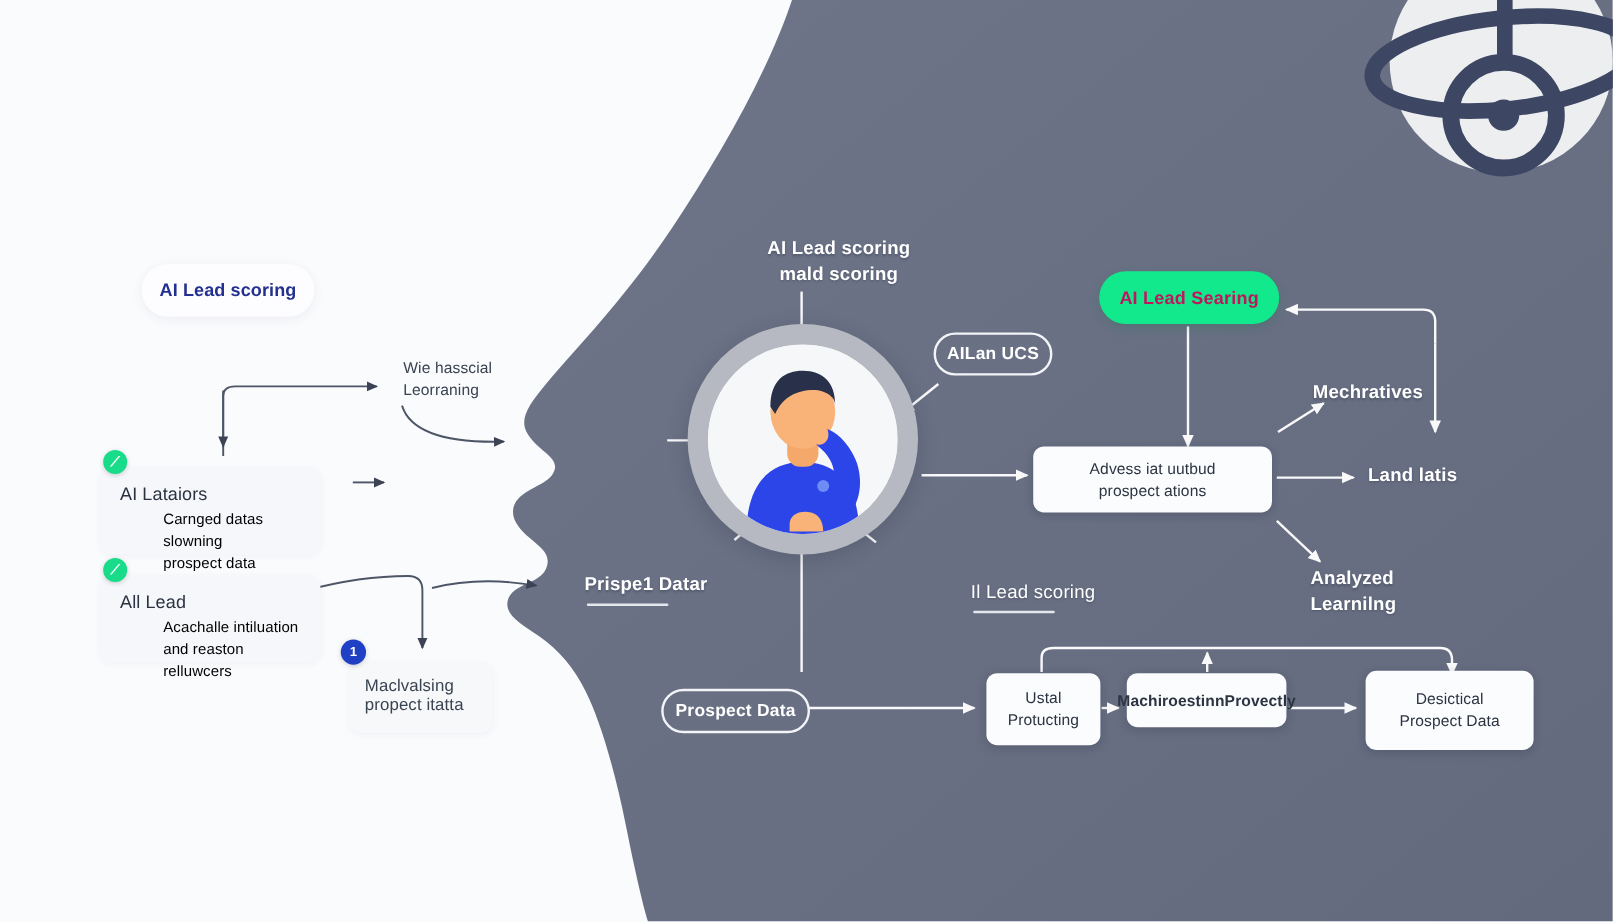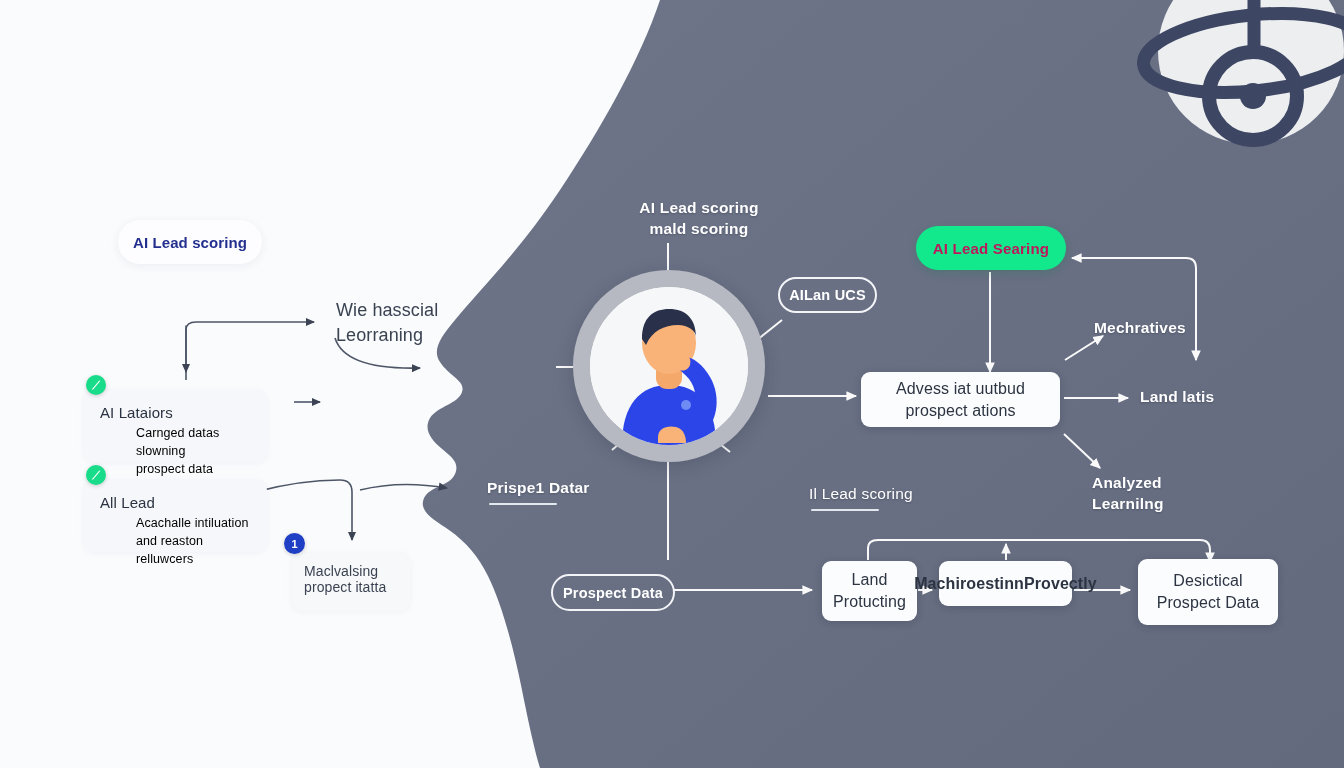"Wie hasscial" .free-text { font-size: 18px -> 13px }
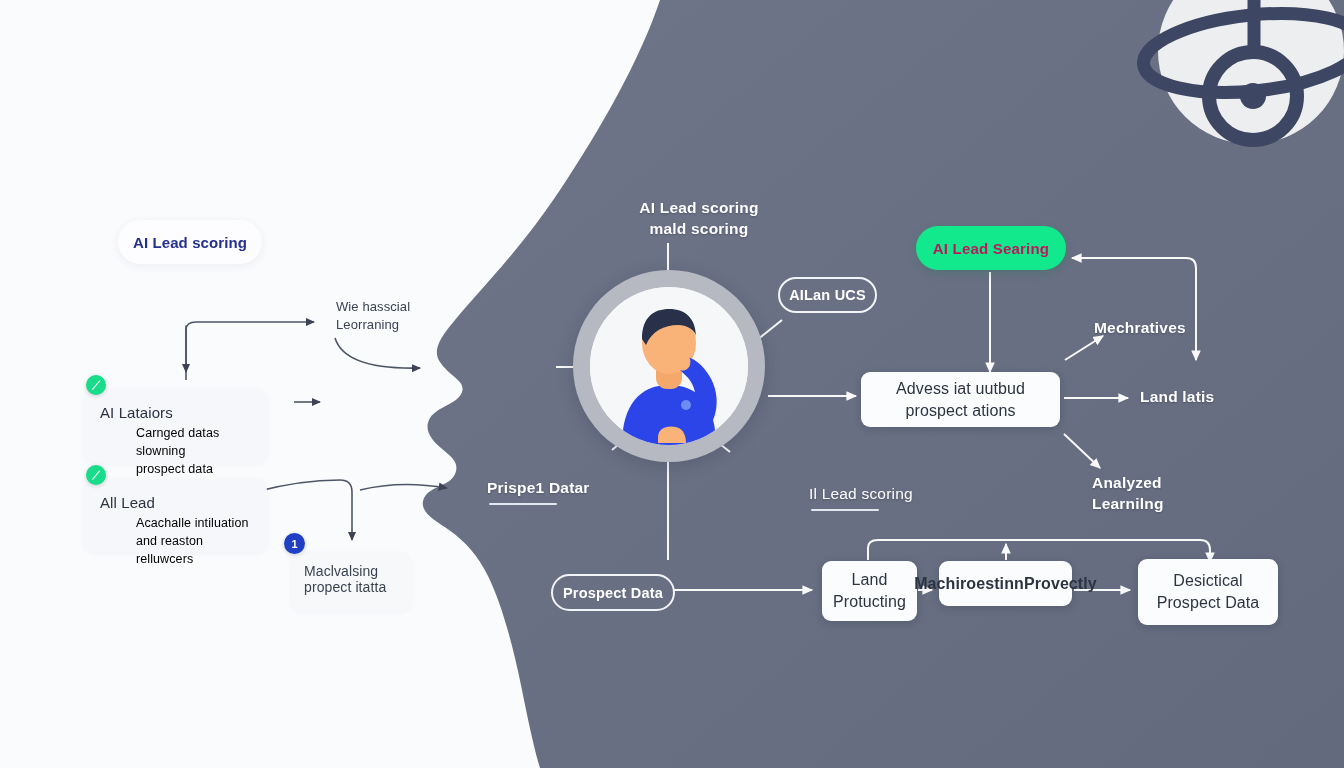"Advess iat uutbud" .box-white { font-size: 16px -> 13px }
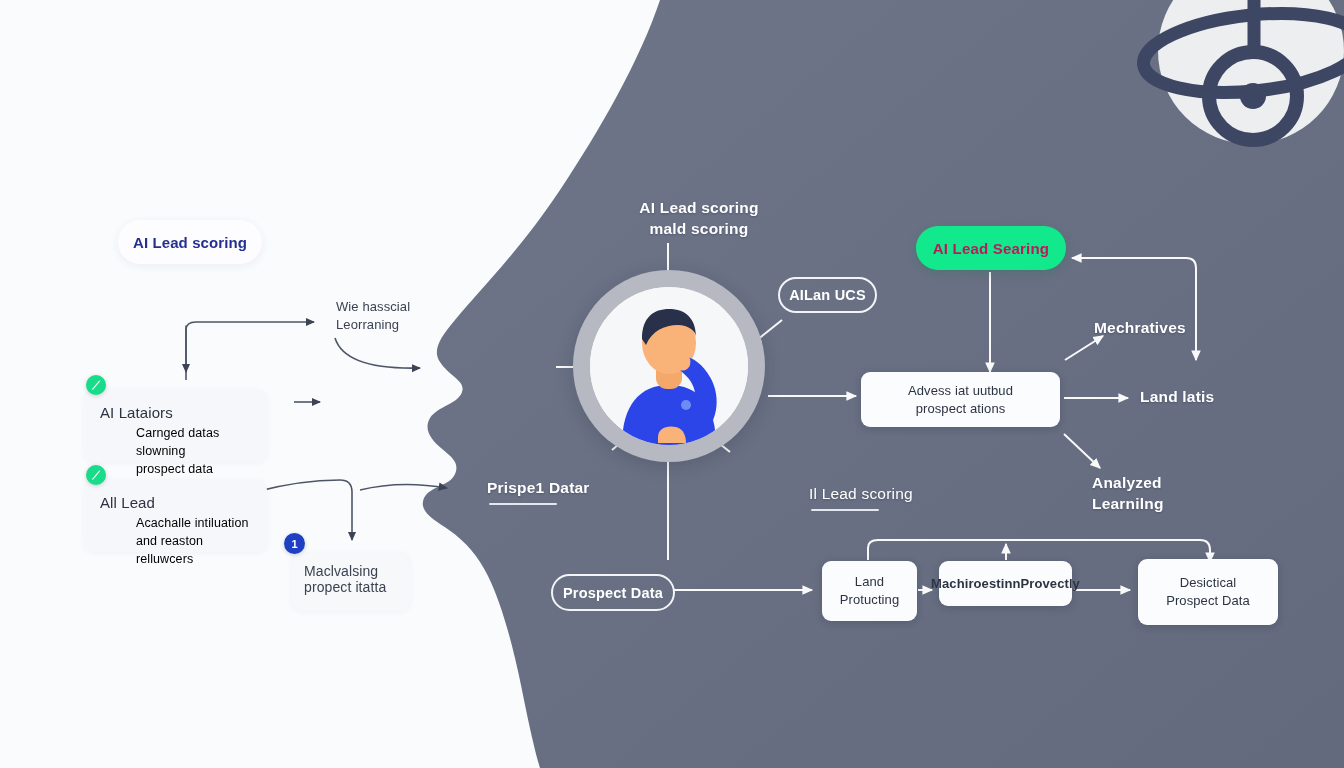"Land" div { text: Land -> Ustal }
